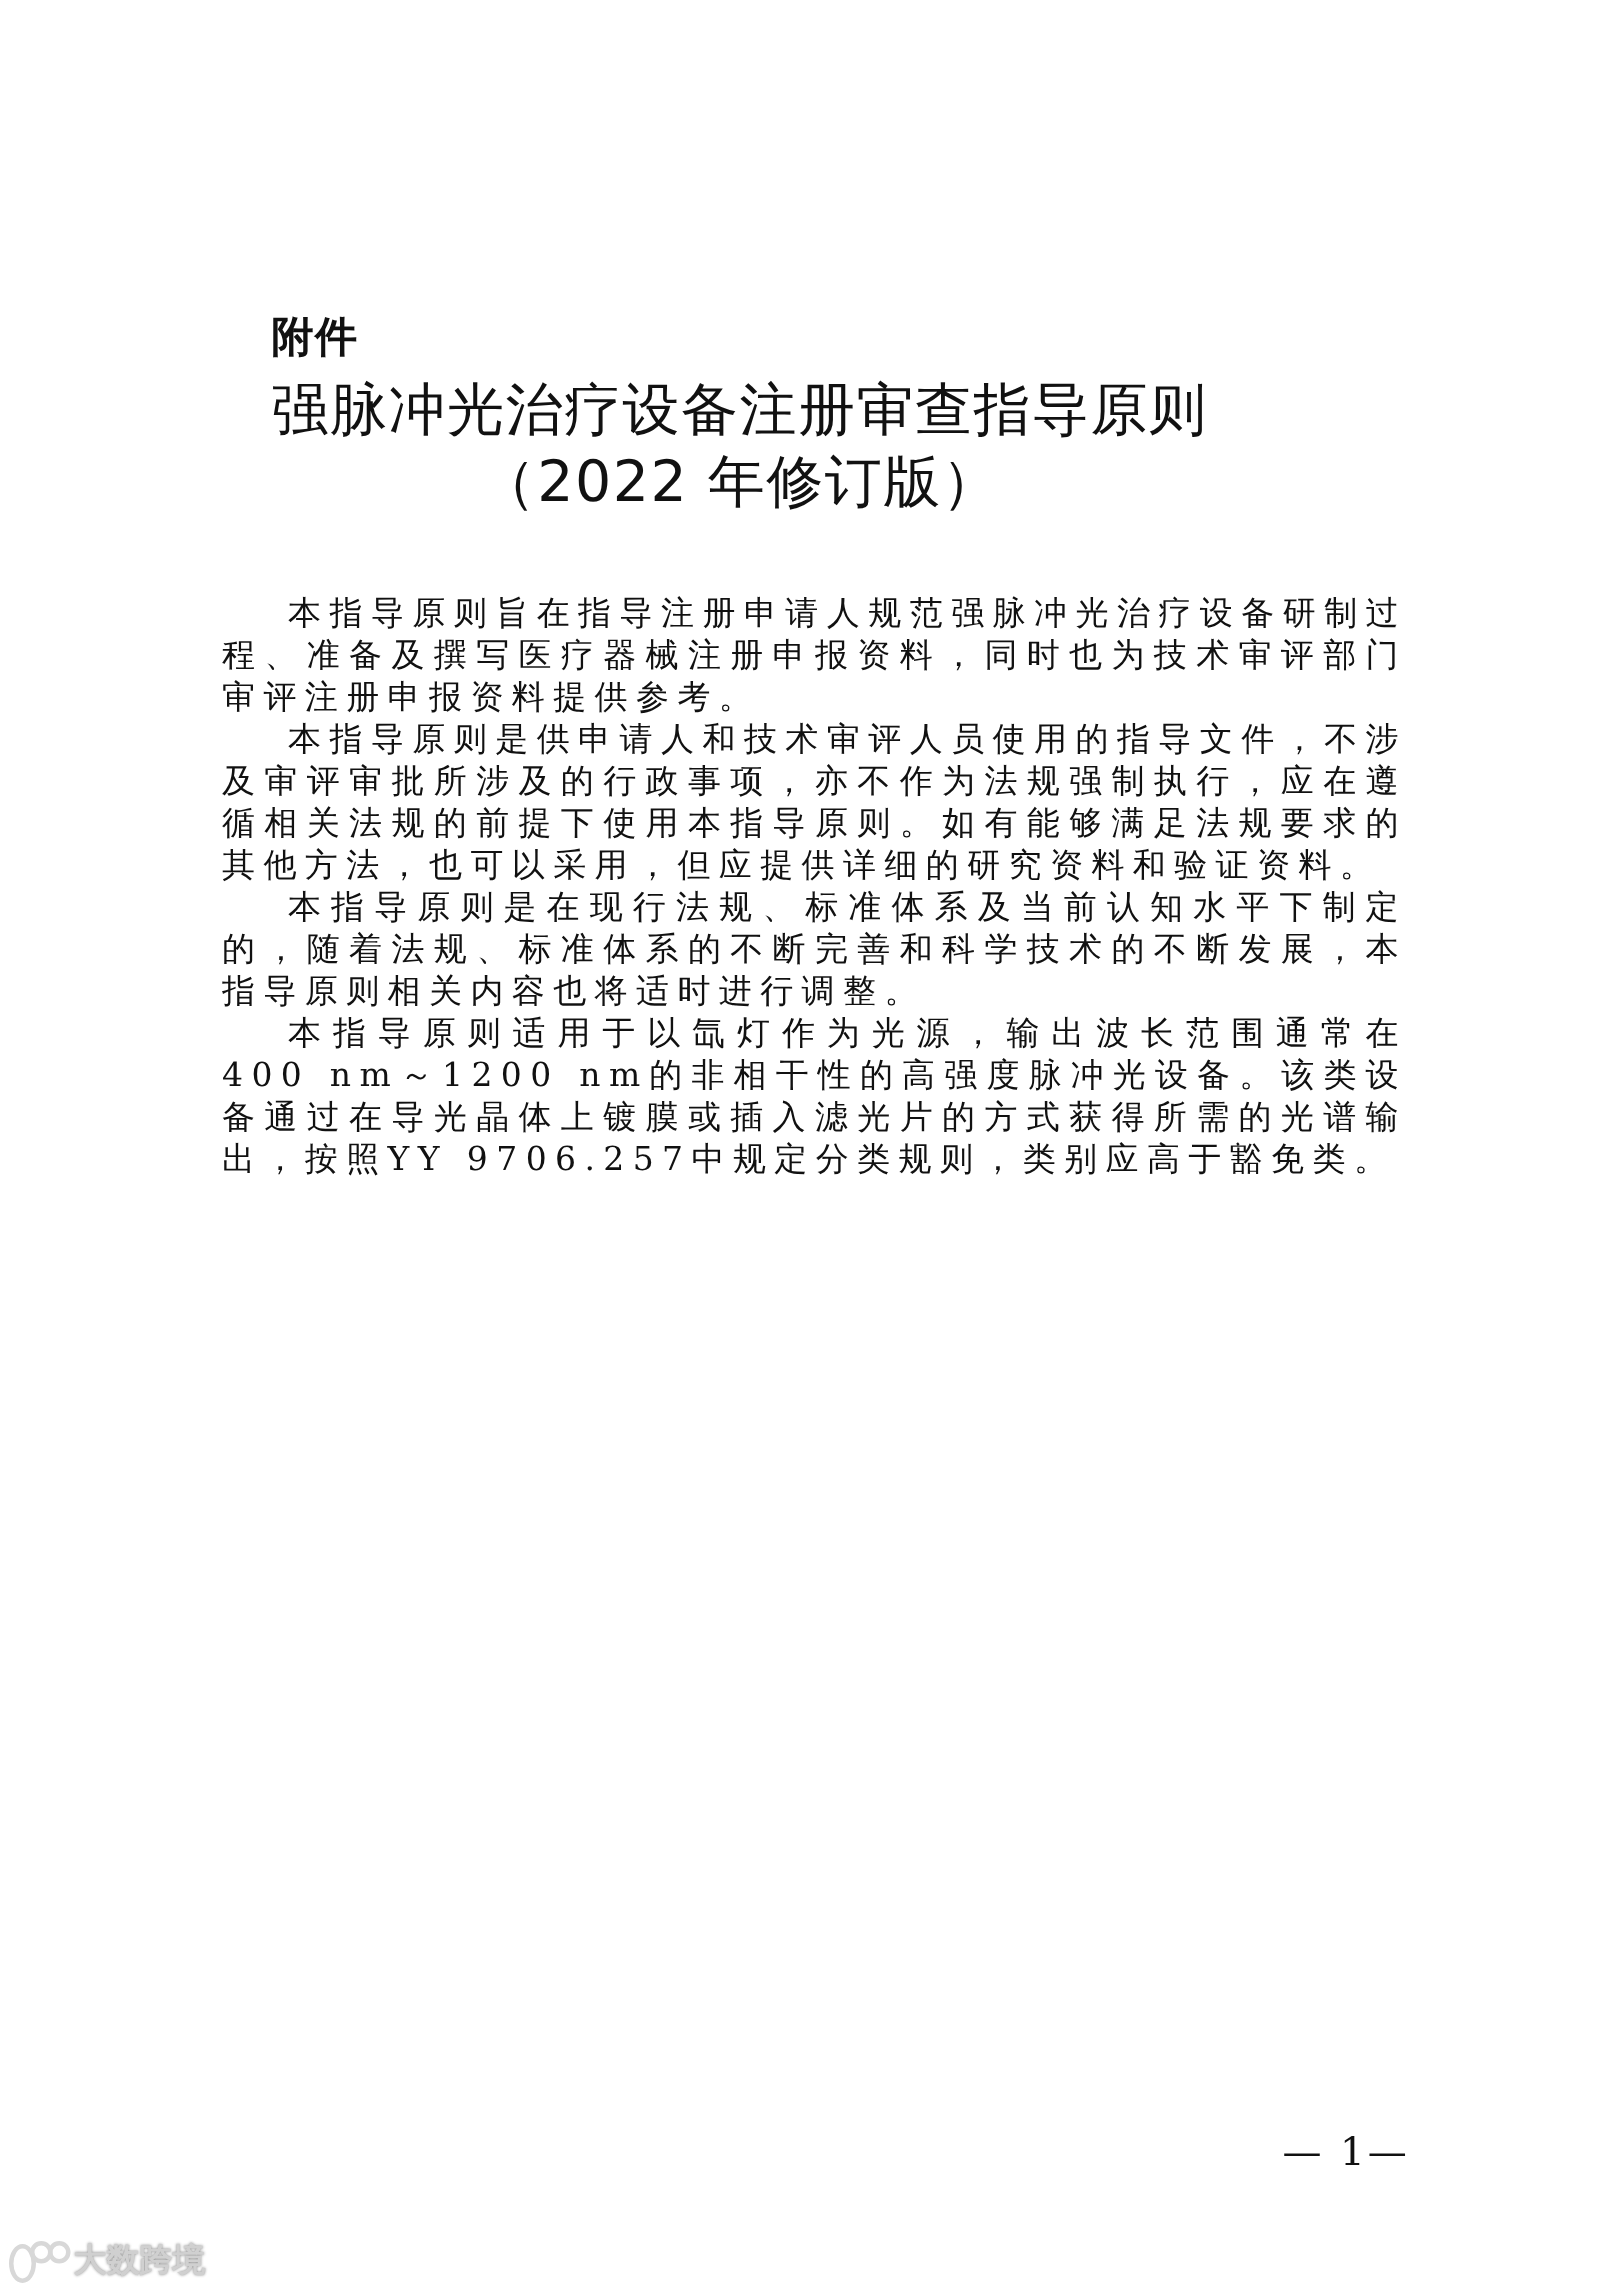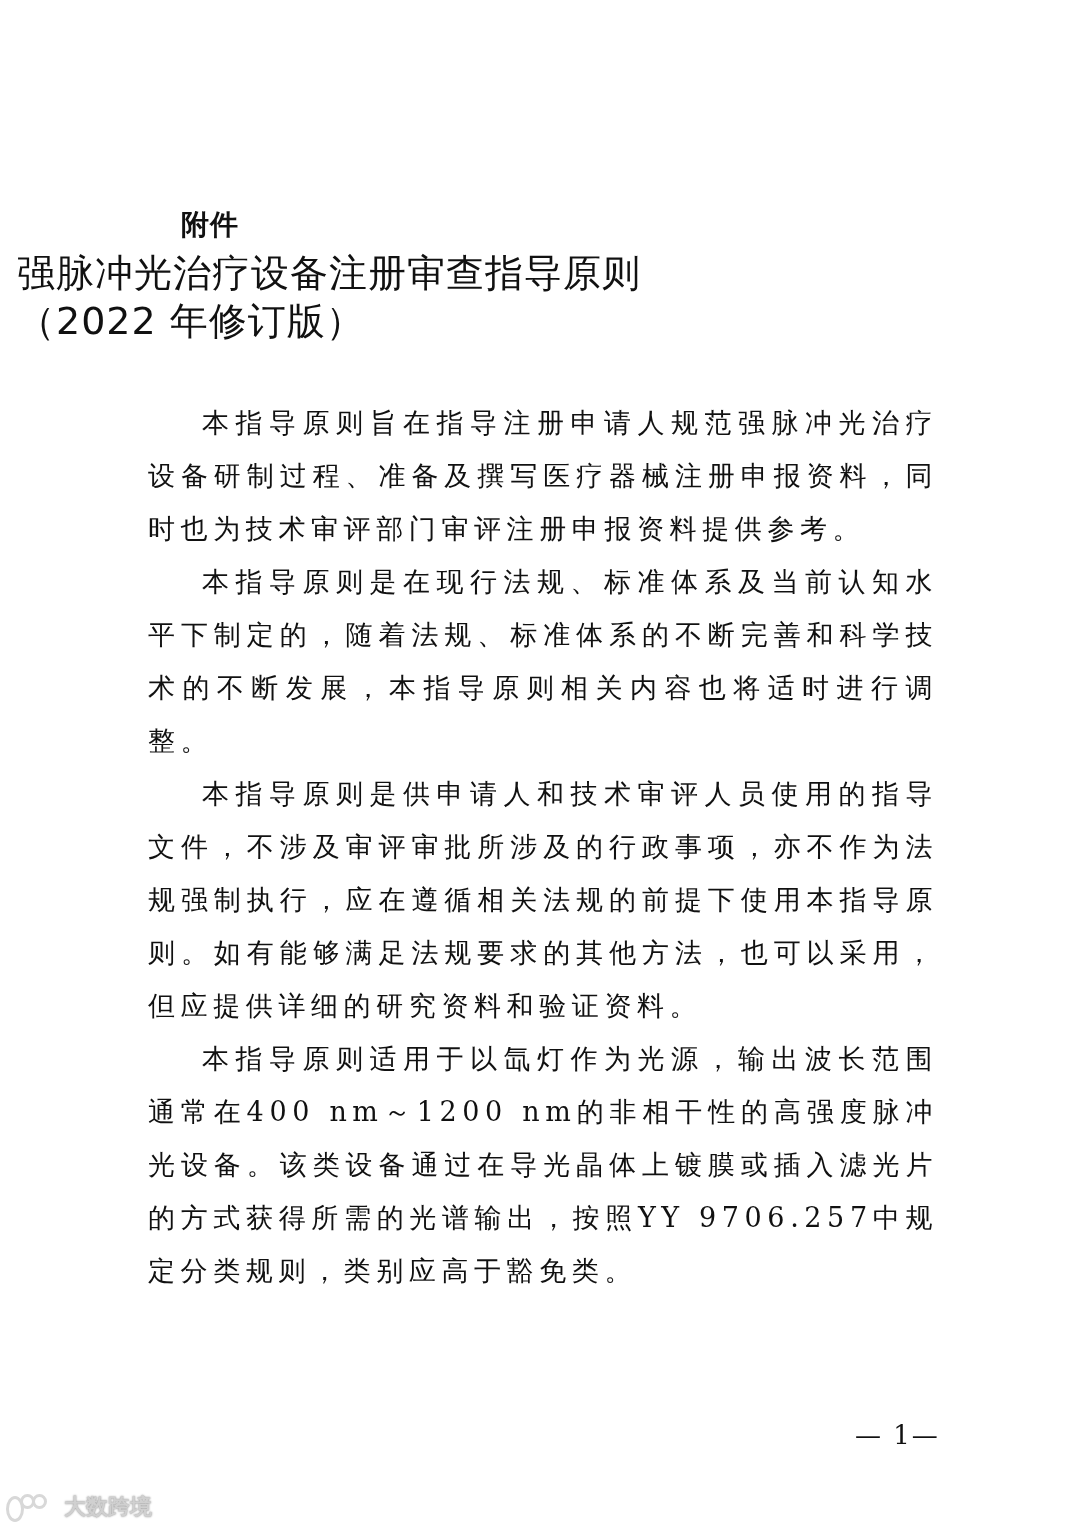"强脉冲光治疗设备注册审查指导原则" .title { margin-left: 17px -> none; text-align: none -> center }
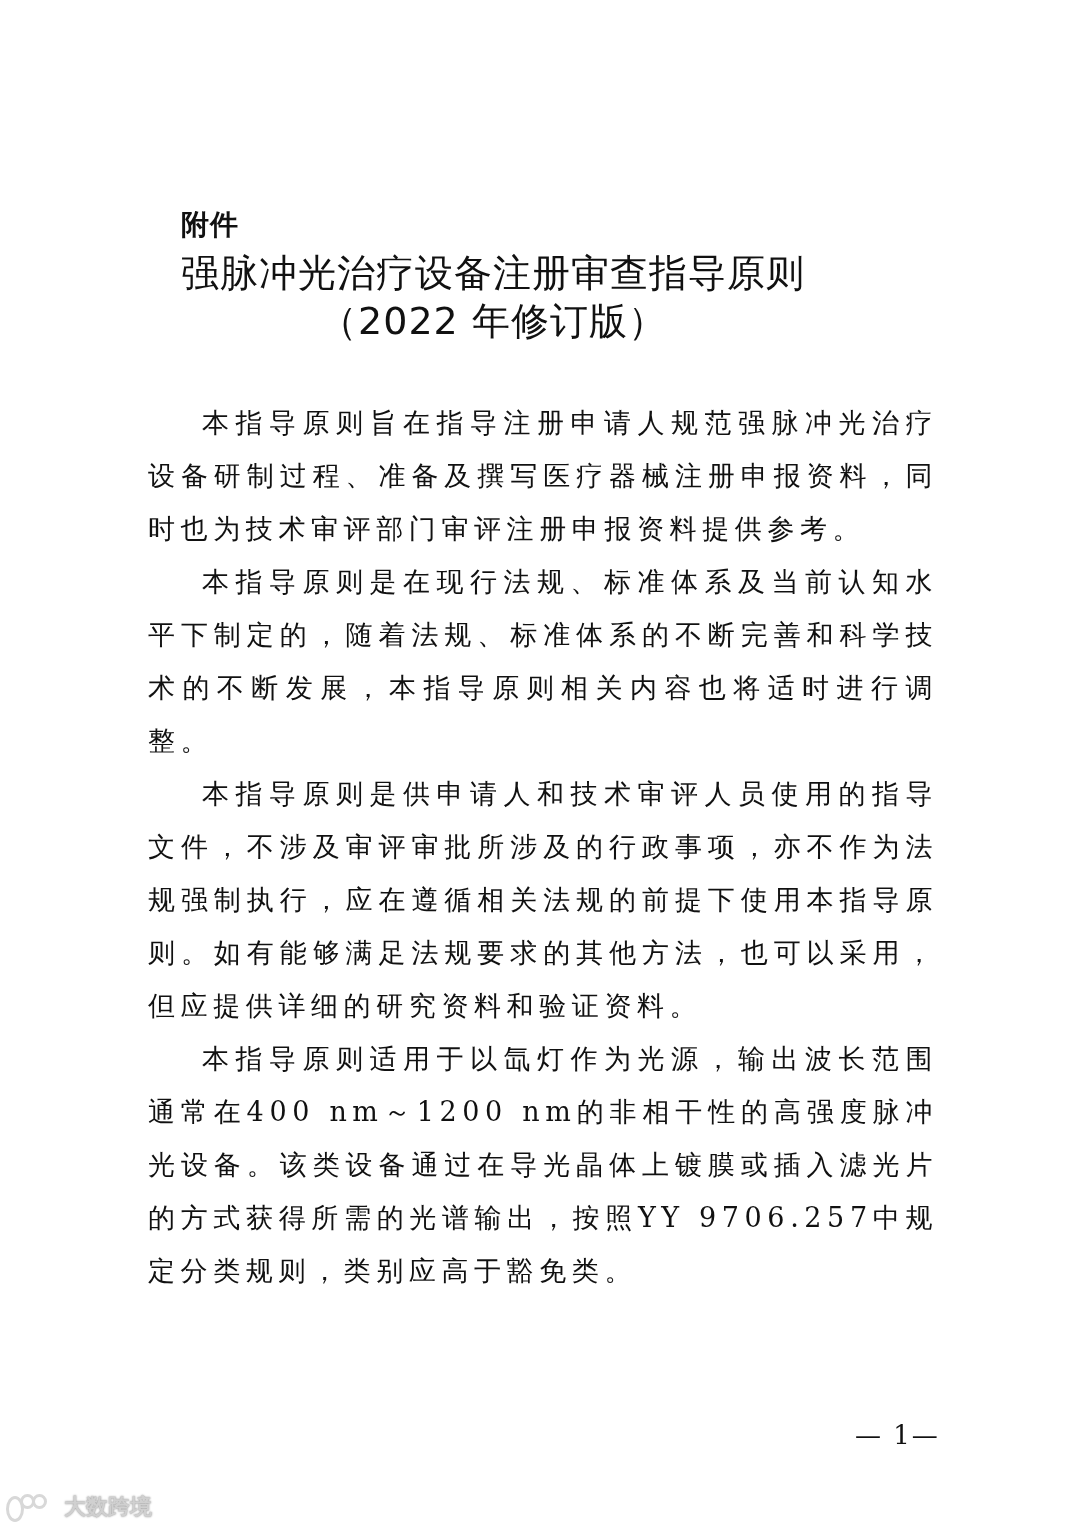"本指导原则旨在指导注册申请人规范强脉冲光治疗设备研制过程、准备及撰写医疗器械注册" .body-text { font-size: 27px -> 22px; line-height: 53px -> 28px }
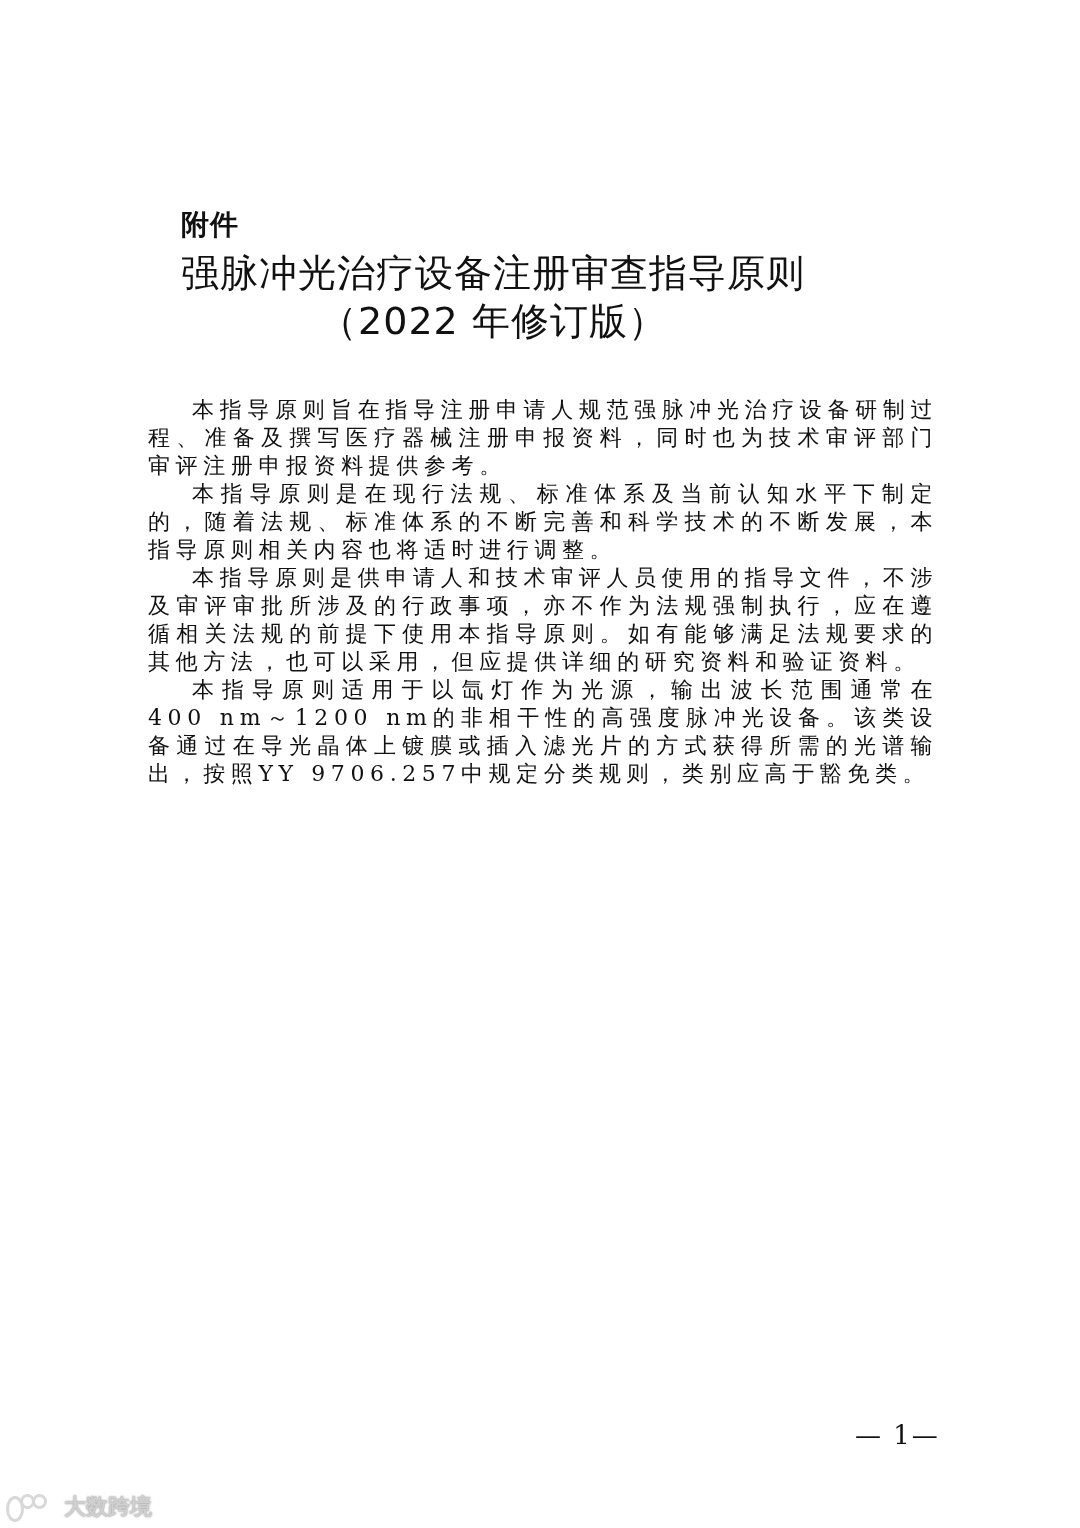"本指导原则是在现行法规、标准体系及当前认知水平下制定的，随着法规、标准体系的不断" p.para { order: before "本指导原则是供申请人和技术审评人员使用的指导文件，不涉及审评审批所涉及的行政事项" -> after "本指导原则是供申请人和技术审评人员使用的指导文件，不涉及审评审批所涉及的行政事项" }
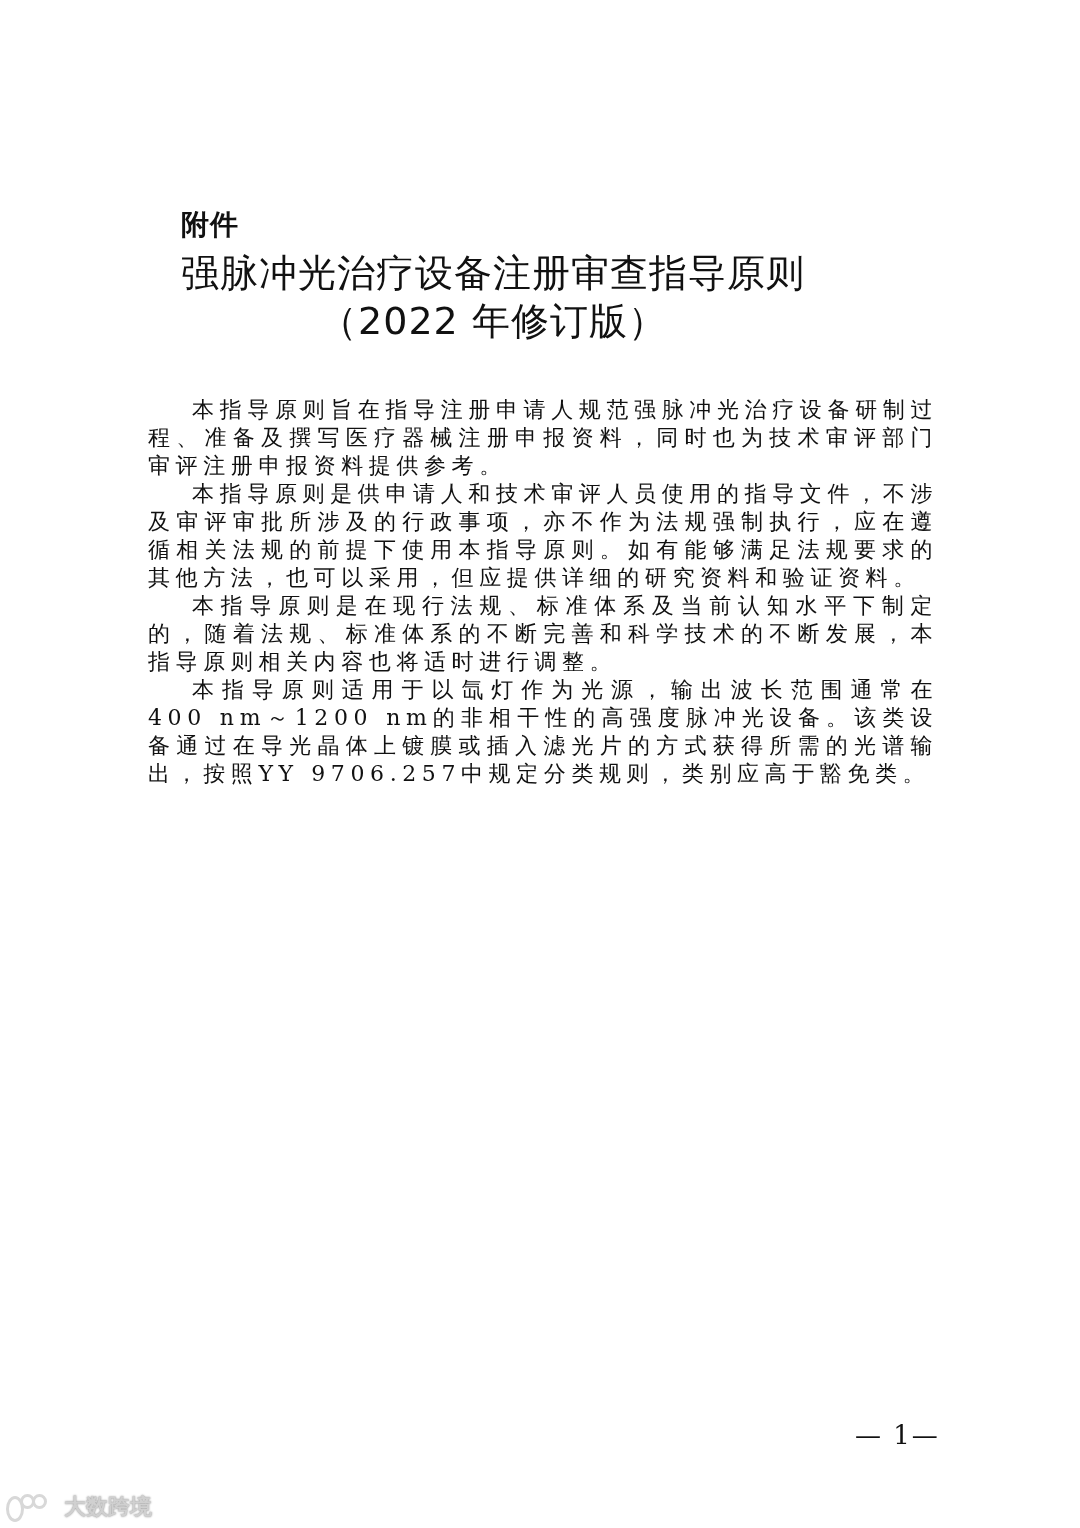"大数跨境" .watermark { gap: 18px -> 3px }
